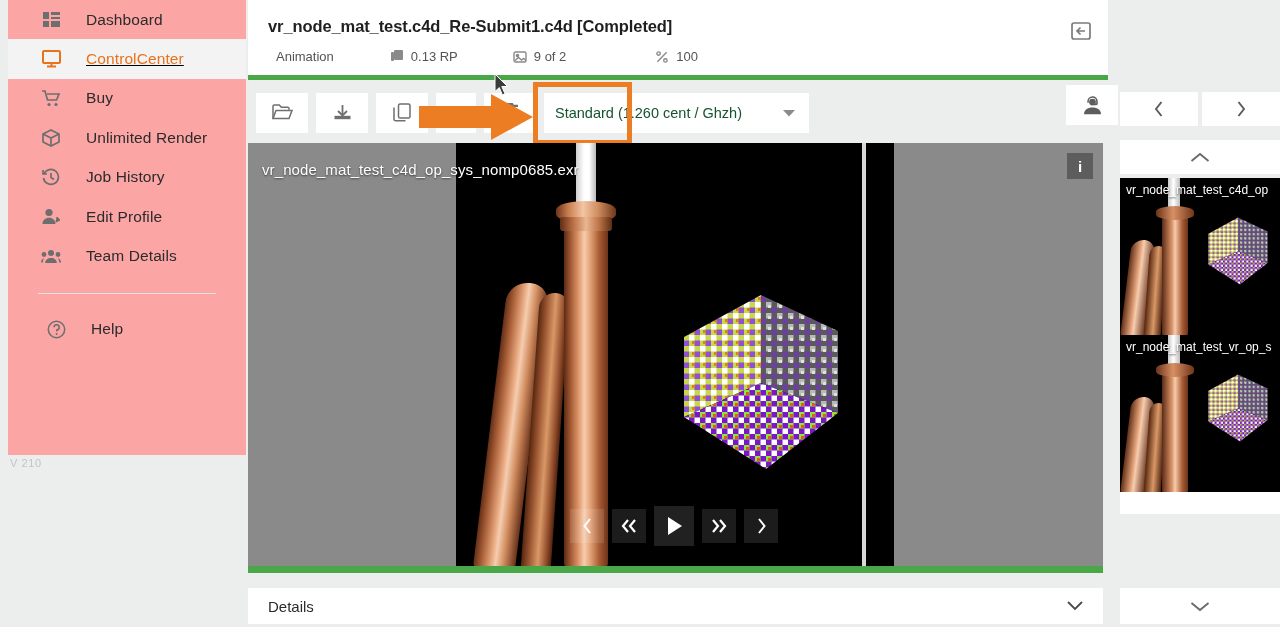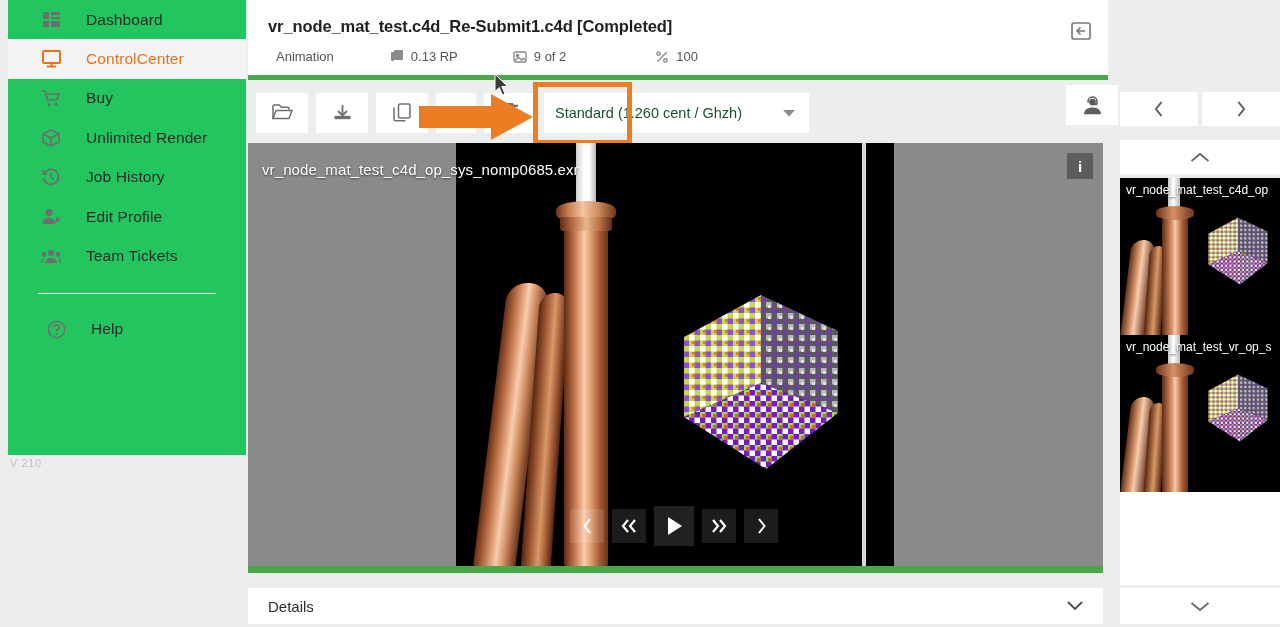"Dashboard" #sidebar { background: #22c55e -> #fca5a5 }
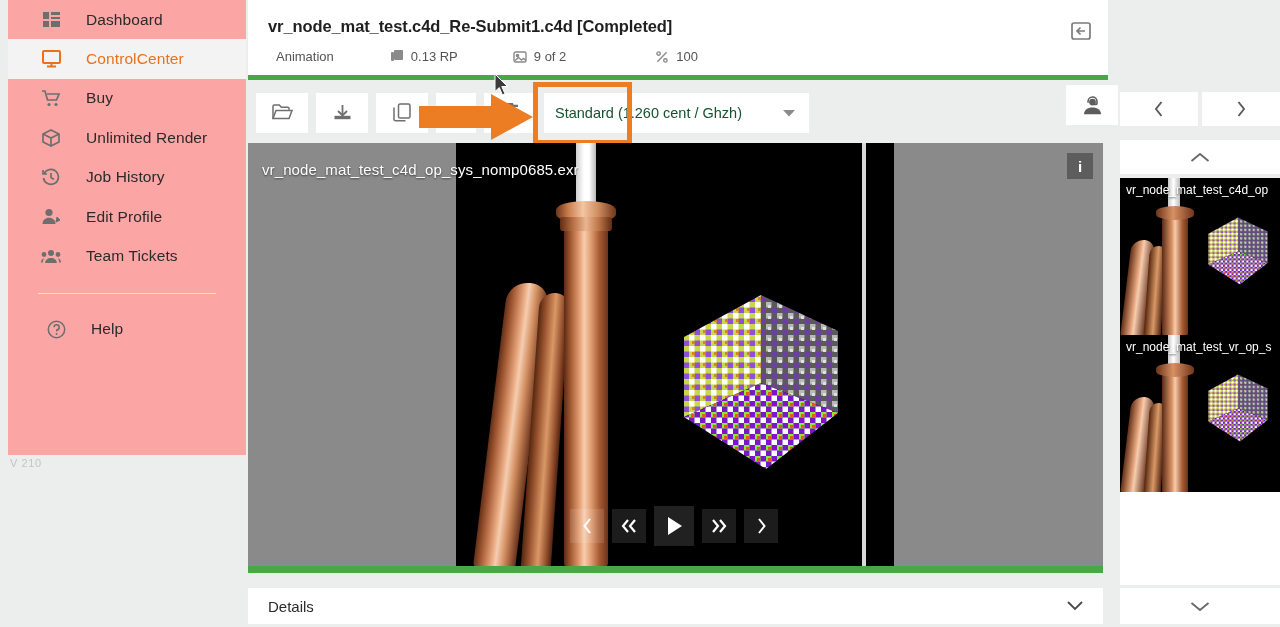"ControlCenter" .nav-item.active { text-decoration: none -> underline }
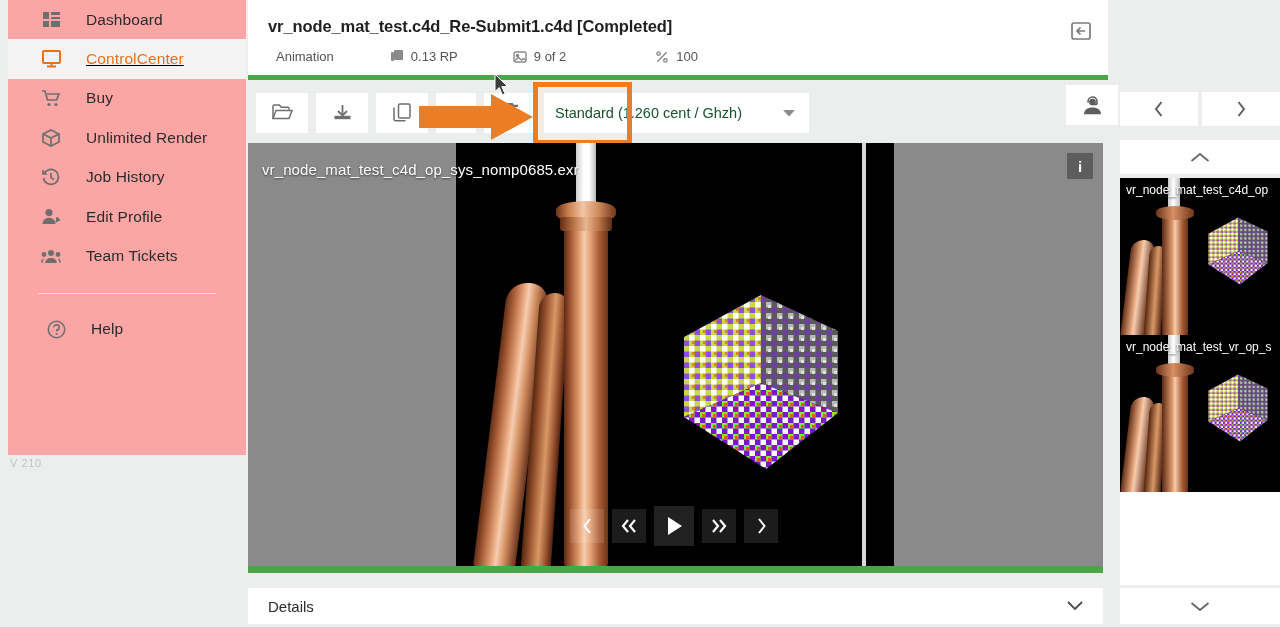"vr_node_mat_test_c4d_op" #rp-list { height: 407px -> 336px }
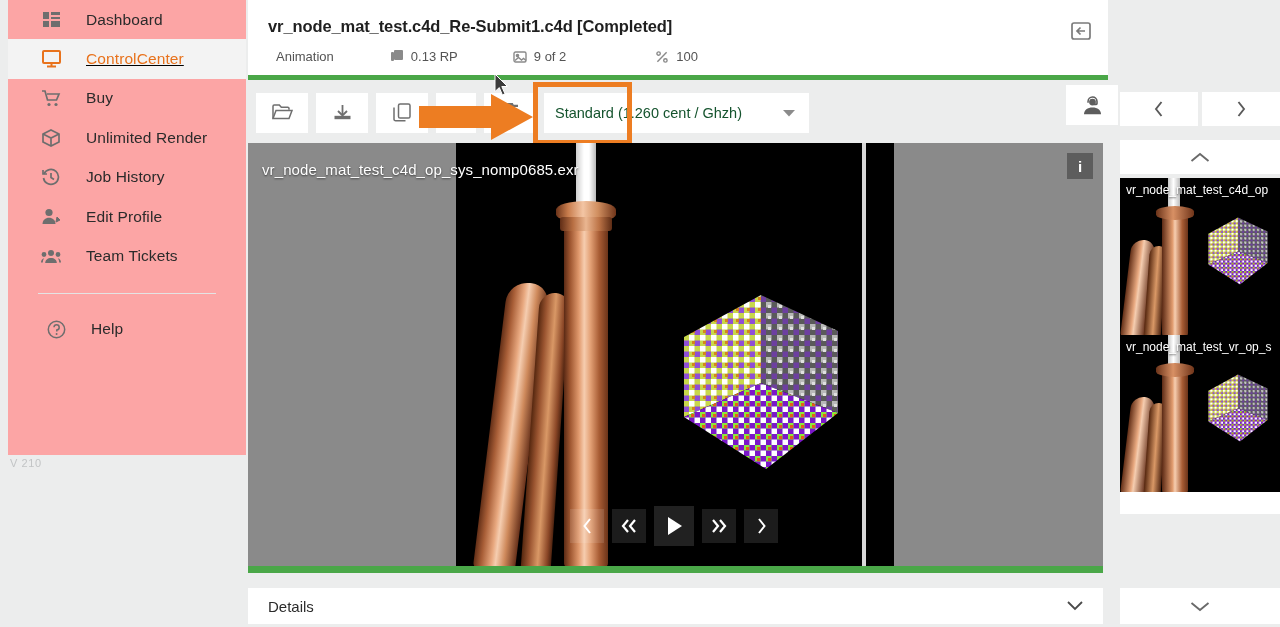"Team Tickets" span.nav-label { text: Tickets -> Details }
